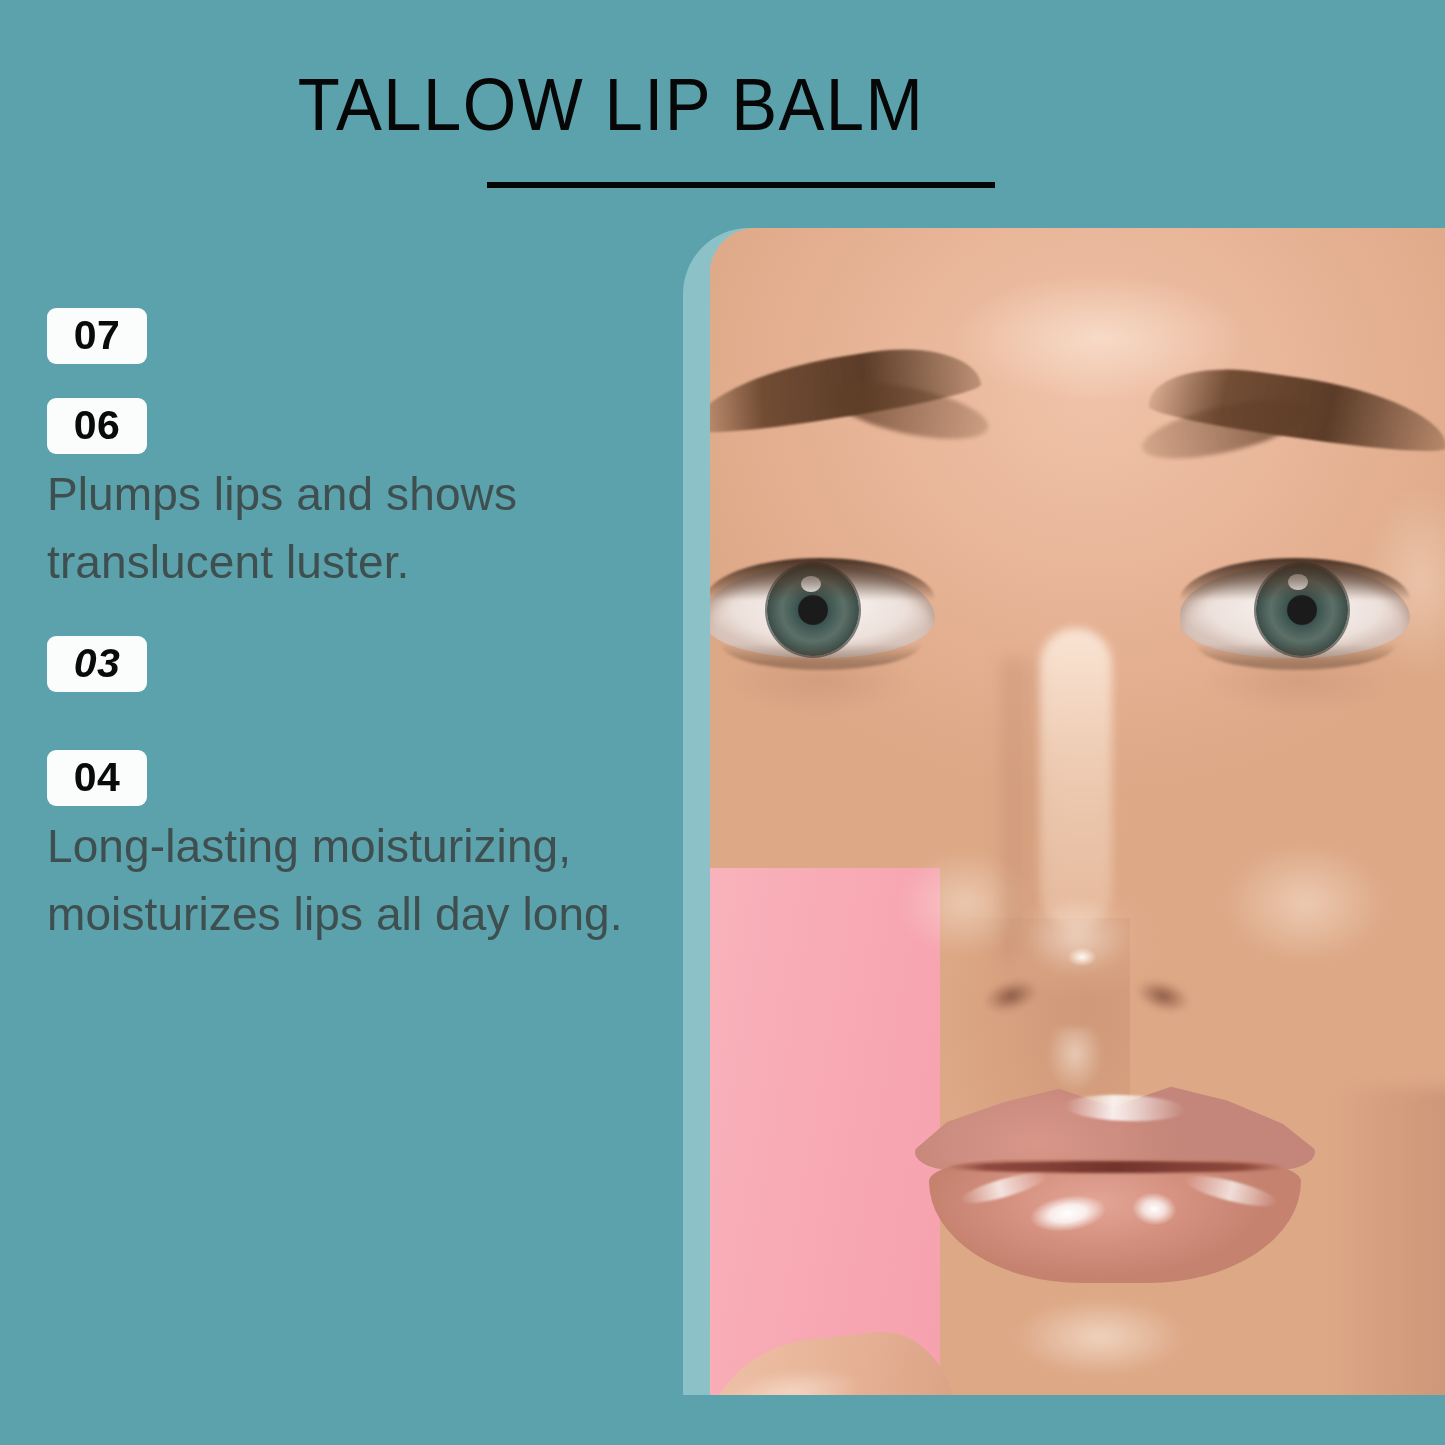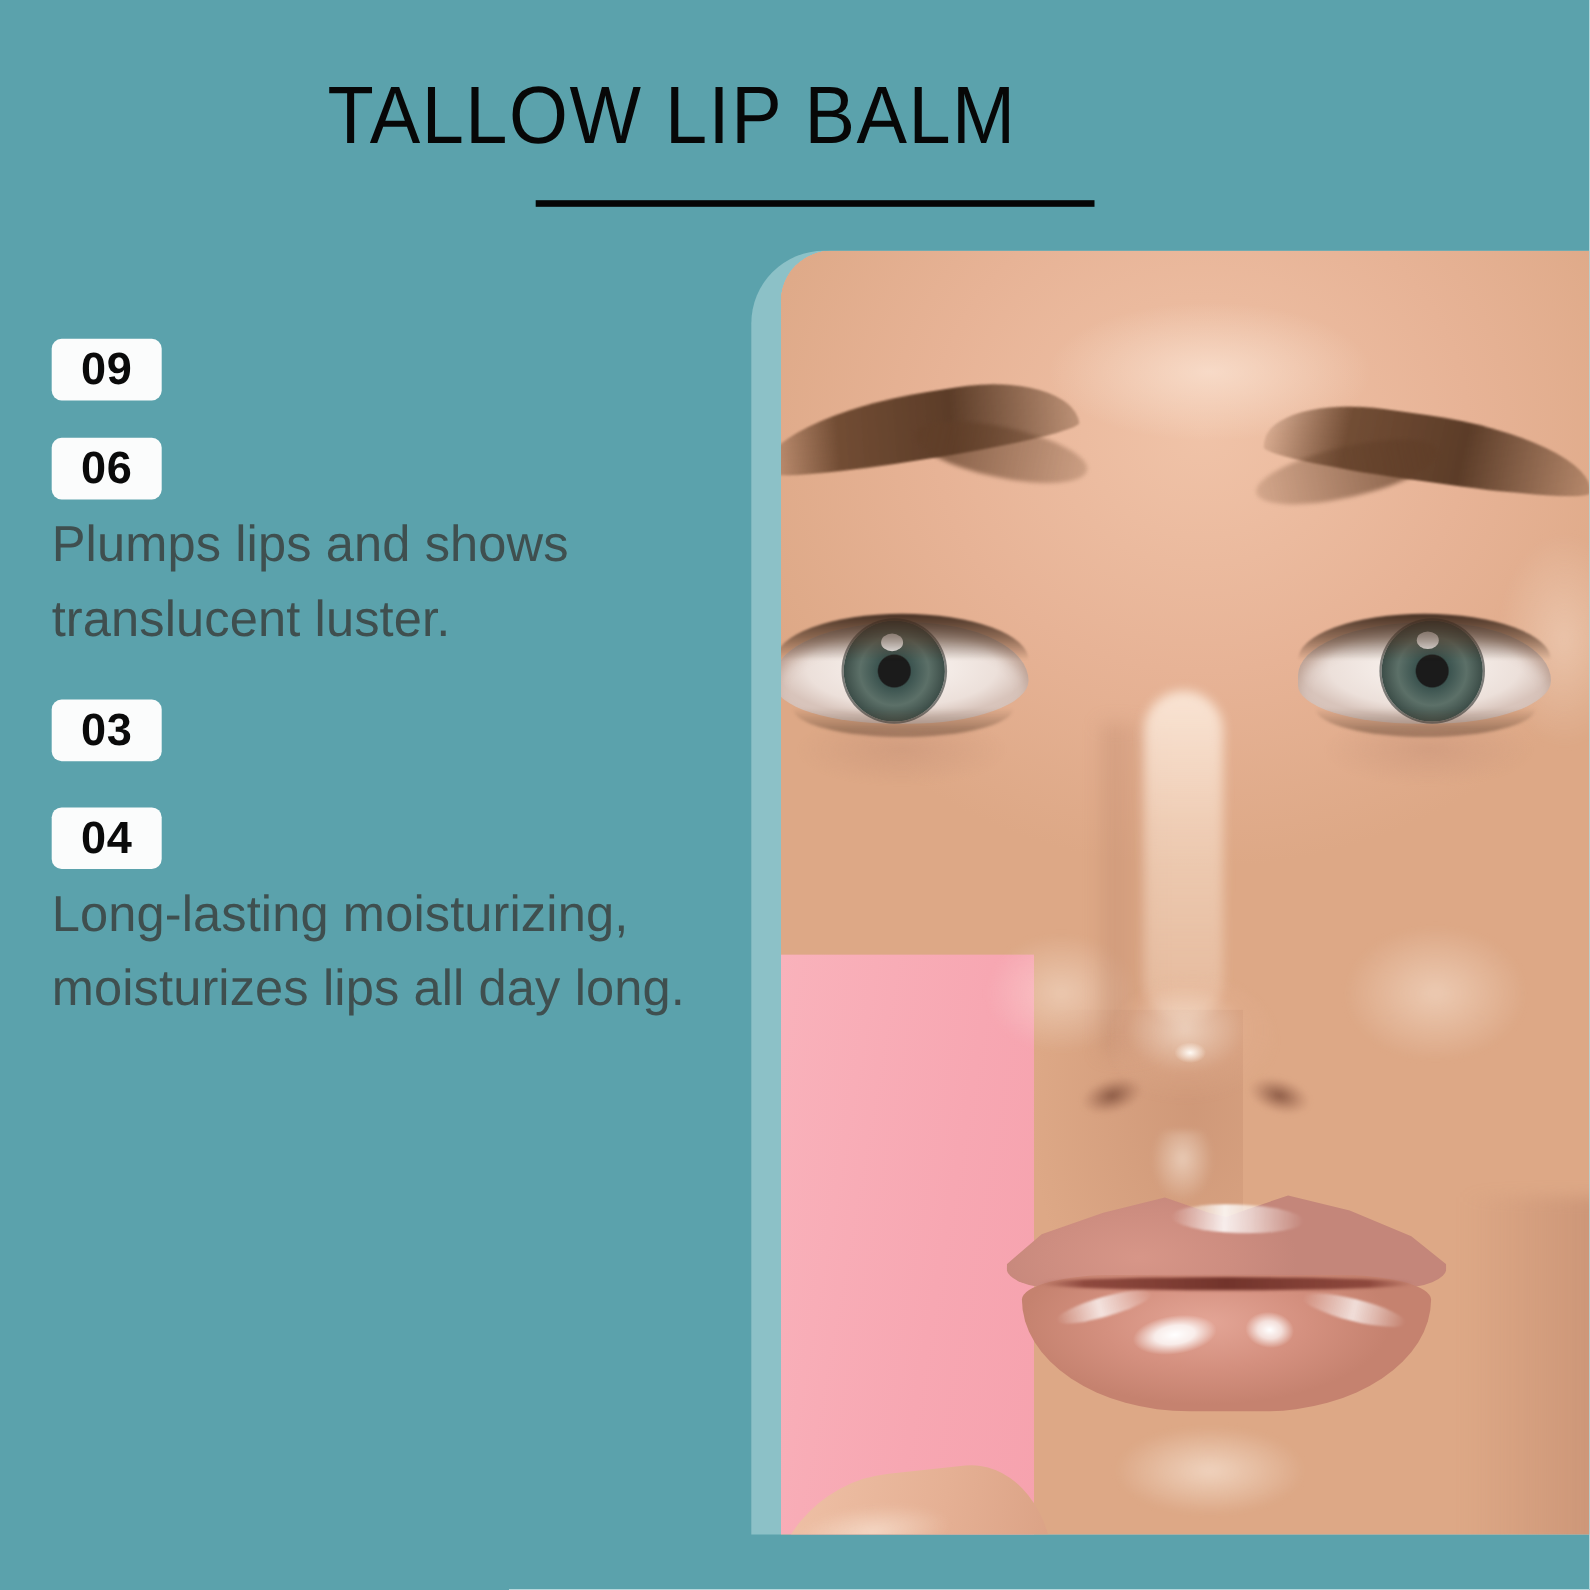"09" div.badge { text: 09 -> 07 }
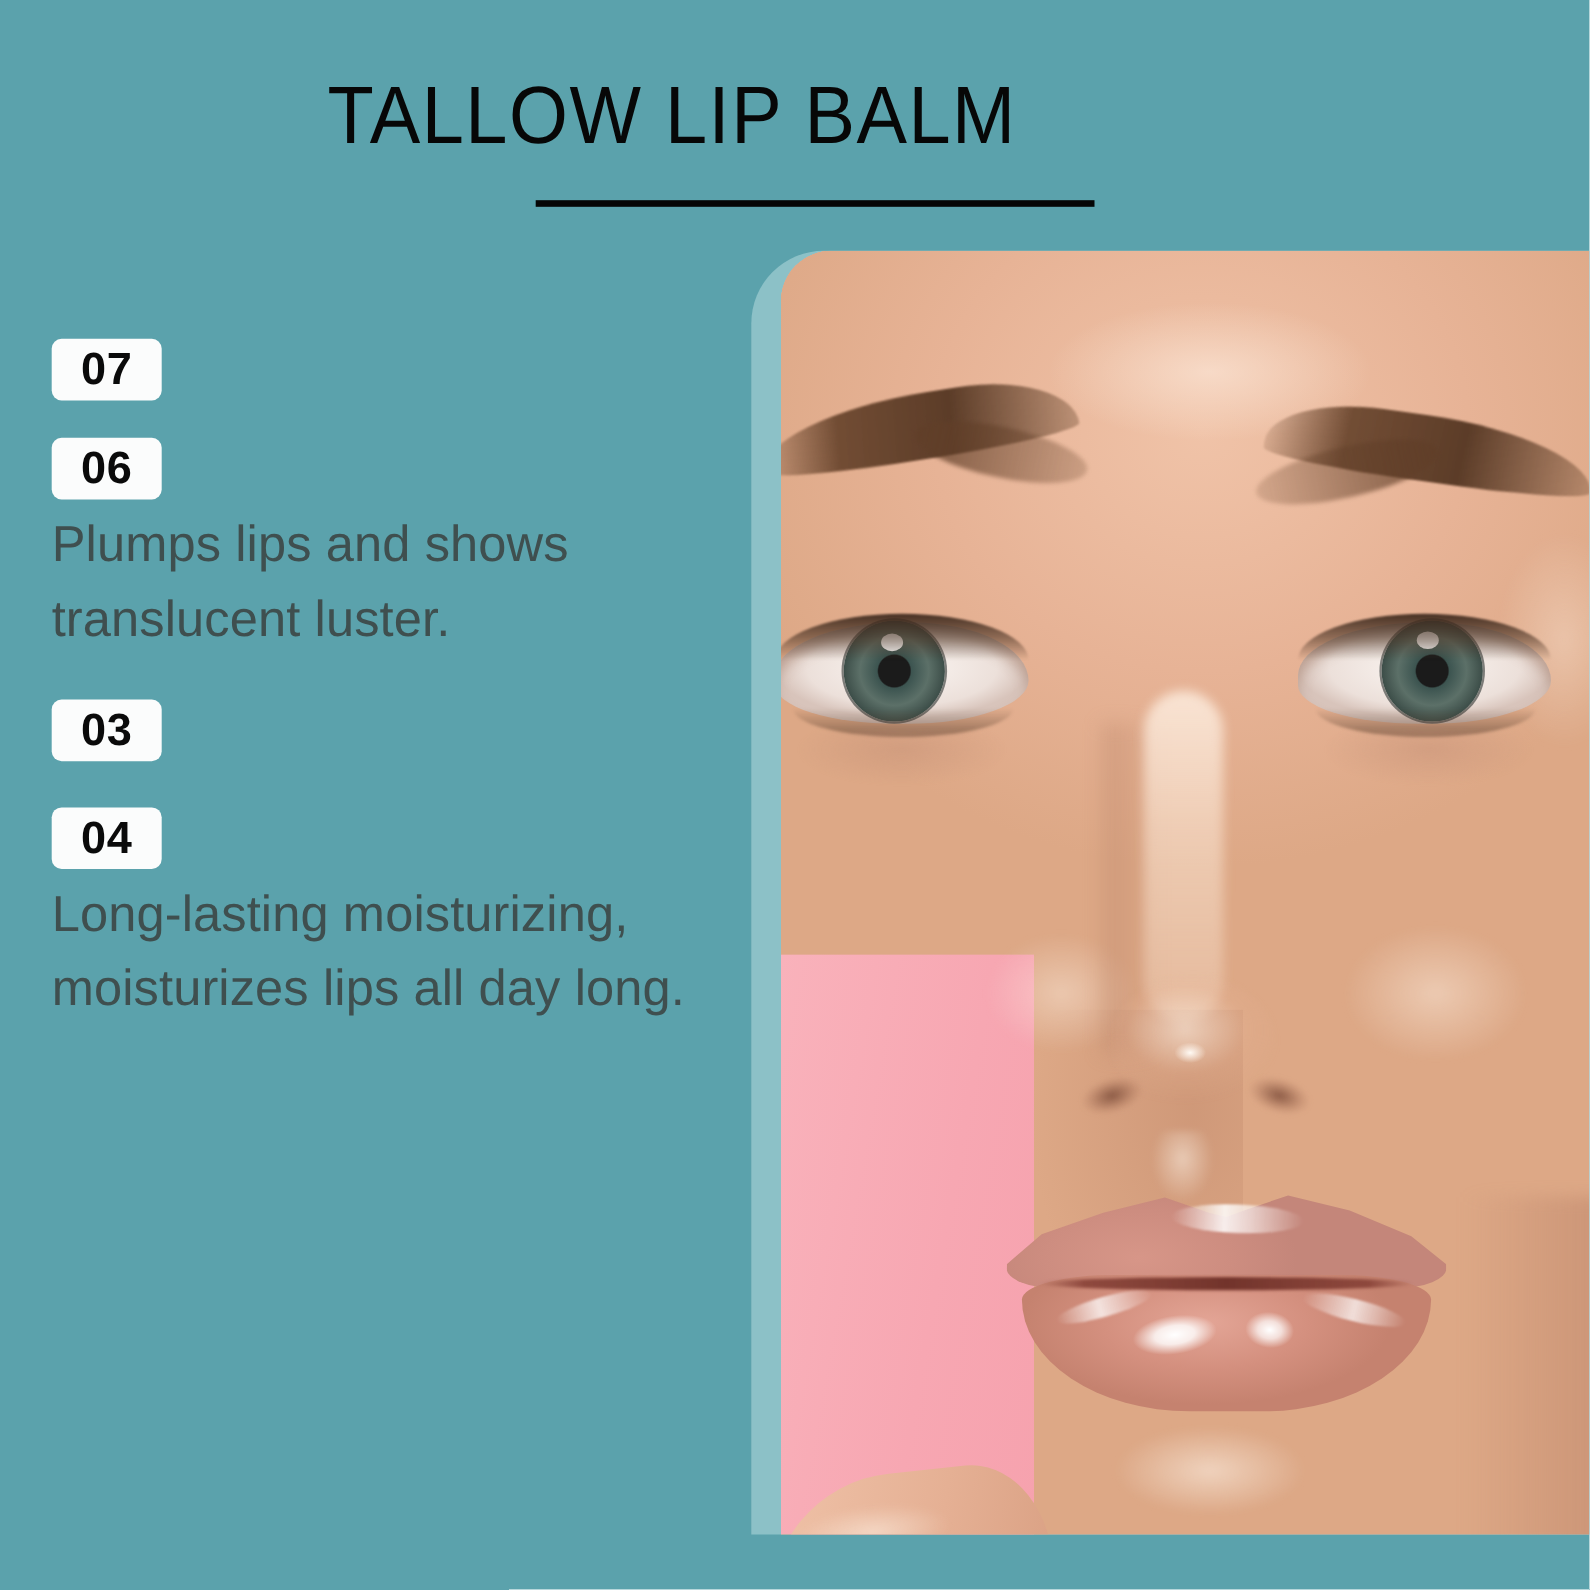"03" .f3 { font-style: none -> italic }
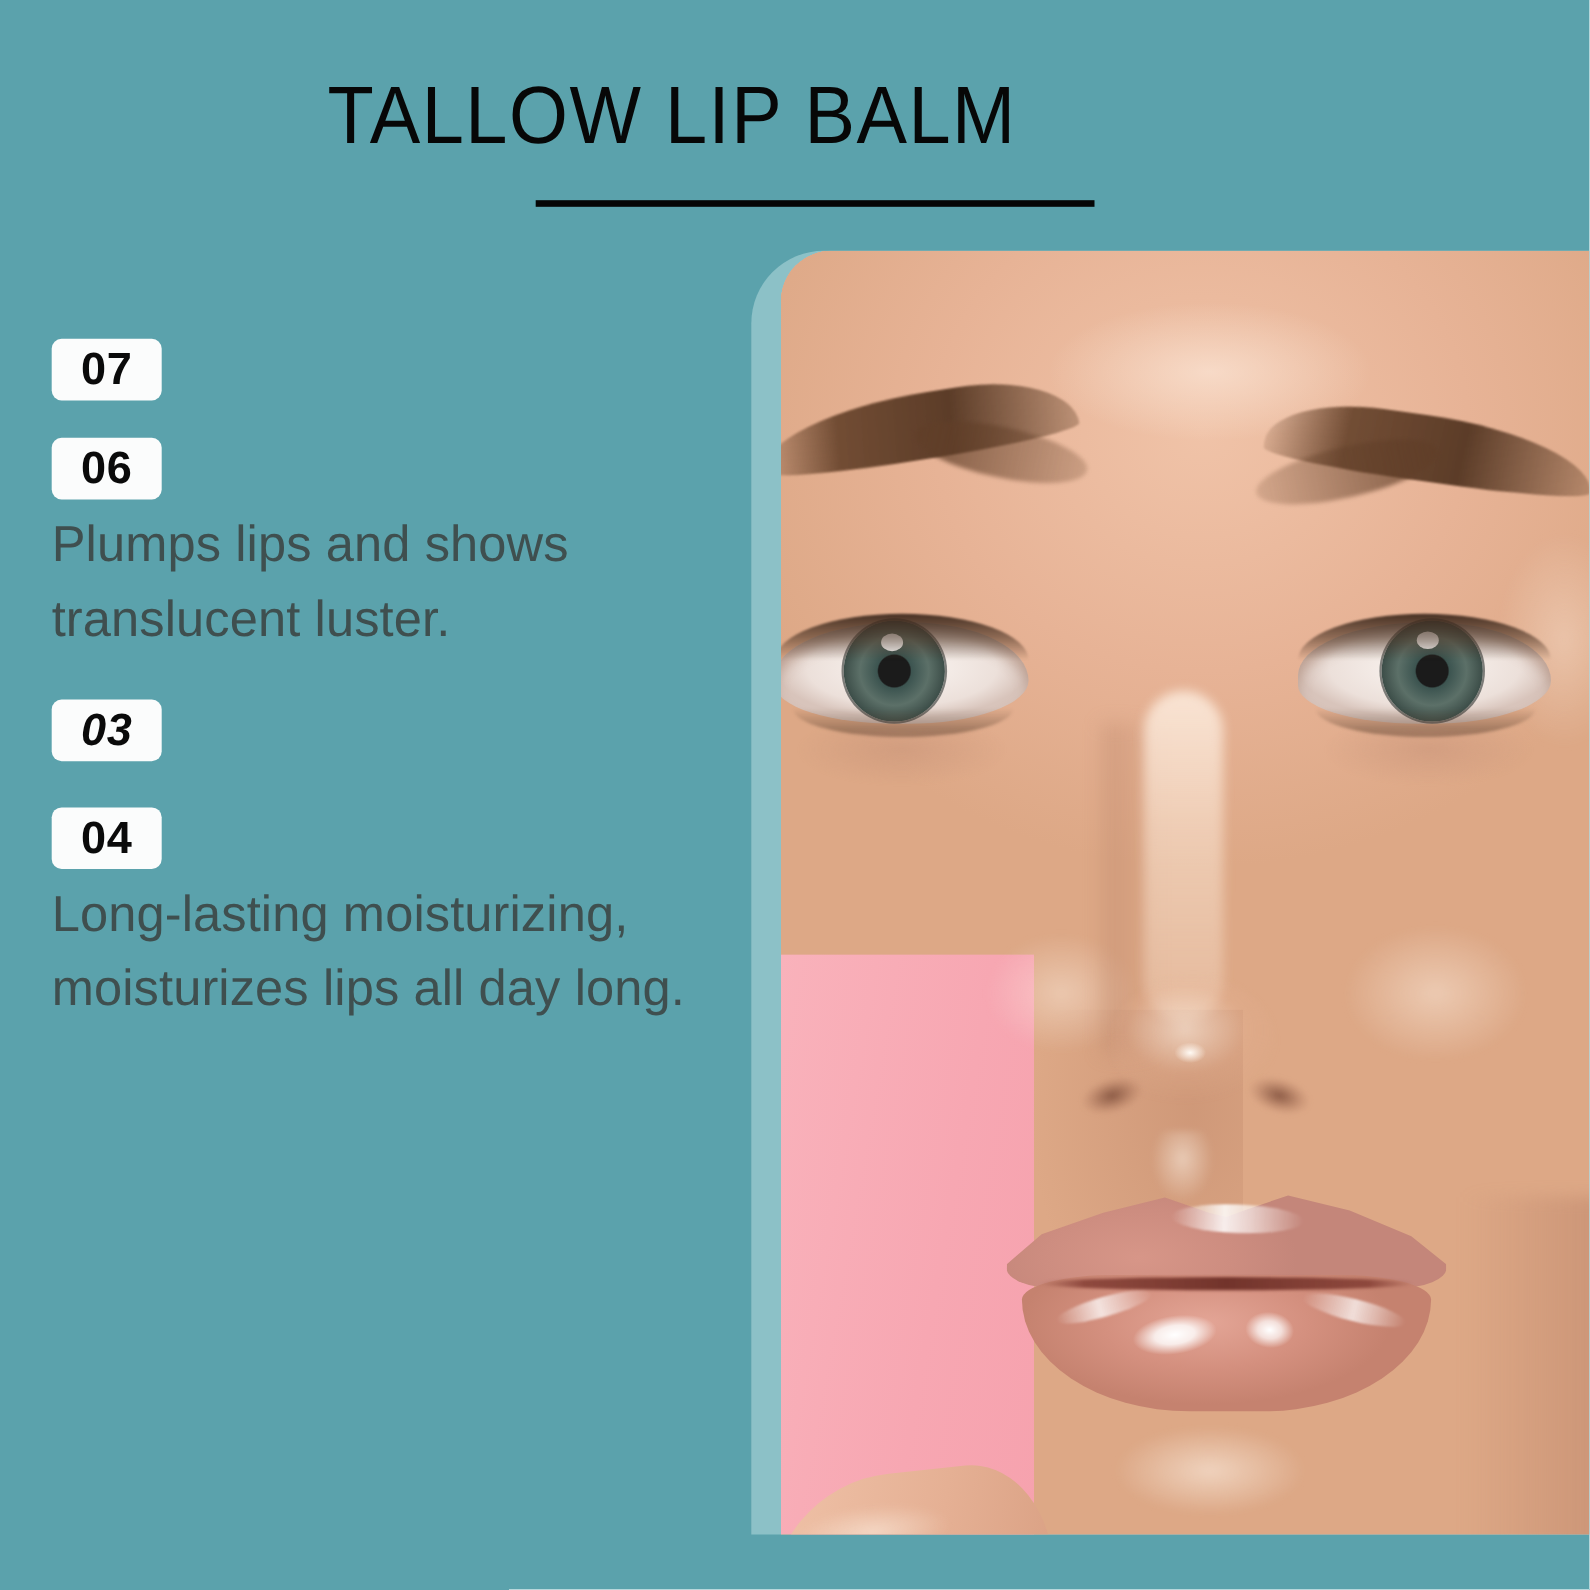"04" .f4 { margin-top: 42px -> 58px }
